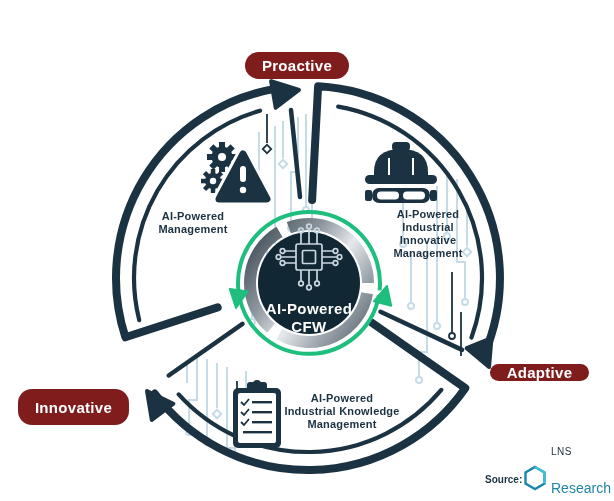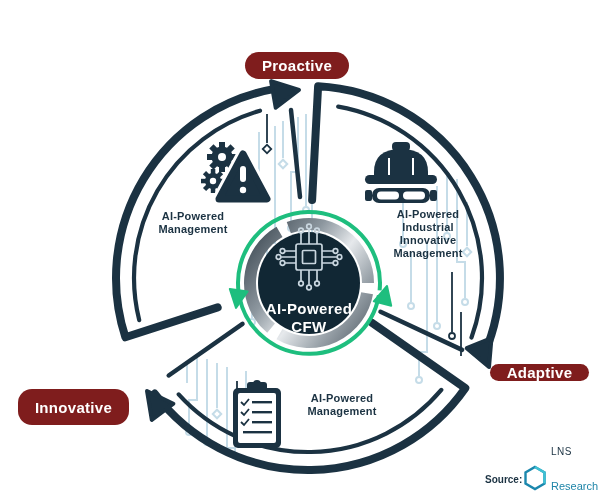"Industrial Knowledge" div { html: none -> <div>Industrial Knowledge</div> }
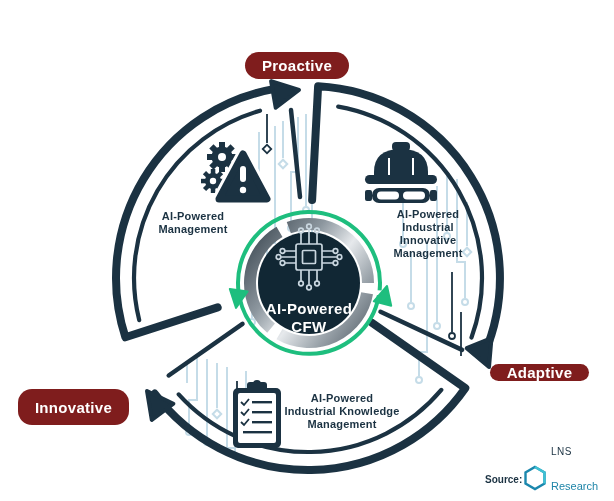"Research" .brand-bottom { font-size: 11px -> 14px }
